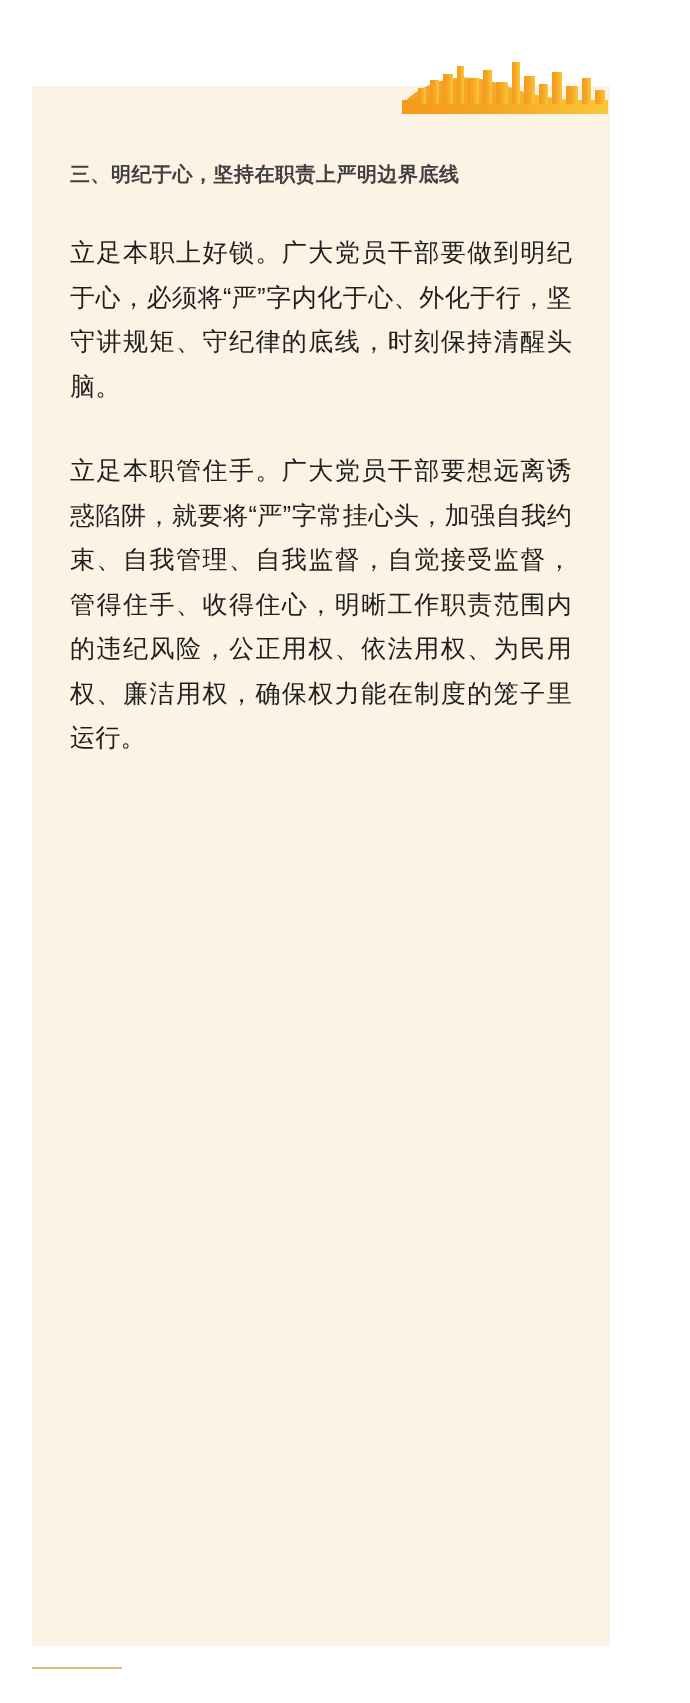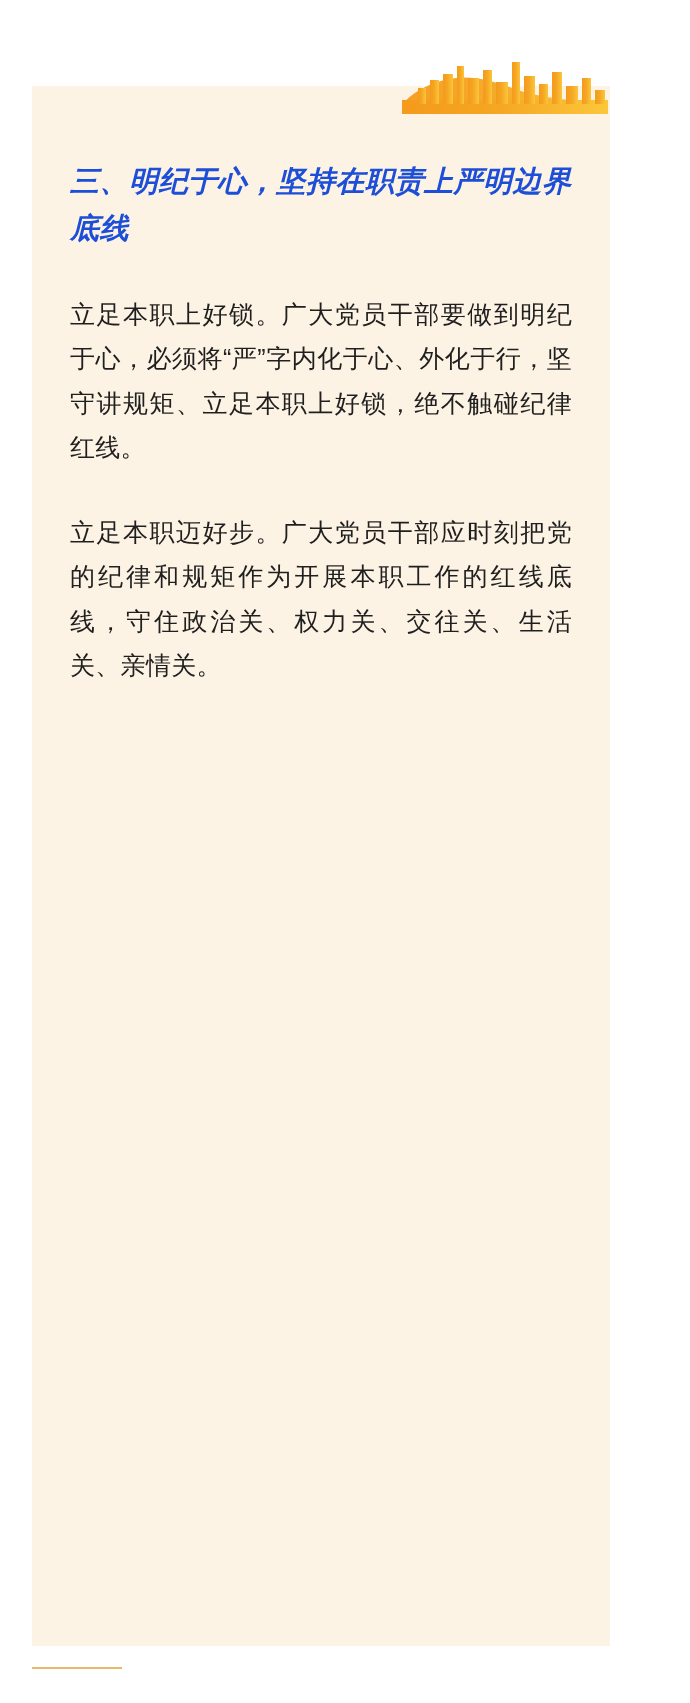"三、明纪于心，坚持在职责上严明边界底线" .title { color: #1d4ed8 -> #404040; font-size: 29px -> 20px; font-style: italic -> none }
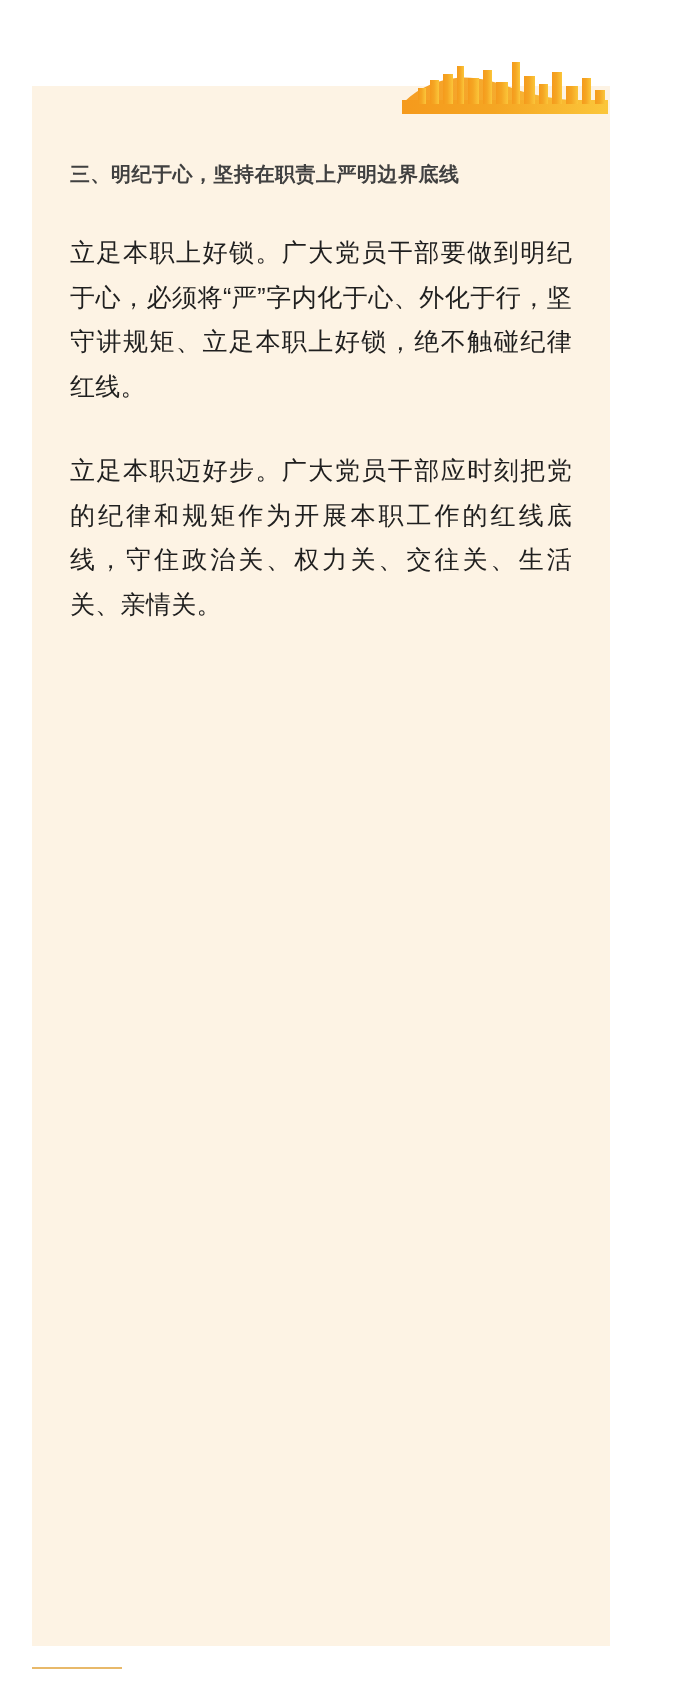"立足本职上好锁。广大党员干部要做到明纪于心，必须将“严”字内化于心、外化于行，坚" p.para { text: 立足本职上好锁，绝不触碰纪律红线 -> 守纪律的底线，时刻保持清醒头脑 }
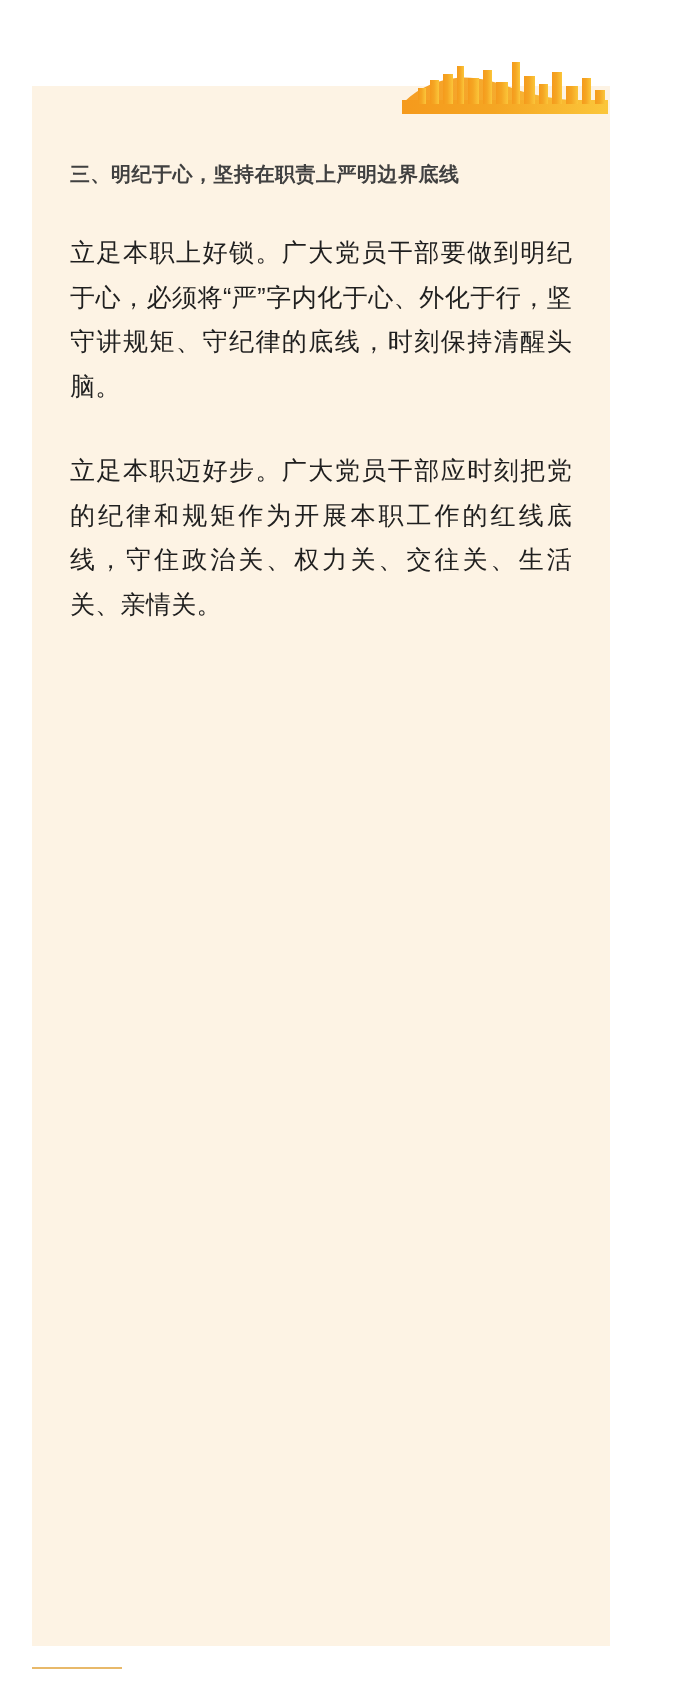"立足本职管住手。广大党员干部要想远离诱惑陷阱，就要将“严”字常挂心头，加强自我约" p.para { html: none -> <p>立足本职管住手。广大党员干部要想远离诱惑陷阱，就要将“严”字常挂心头，加强自我约束、自我管理、自我监督，自觉接受监督，管得住手、收得住心，明晰工作职责范围内的违纪风险，公正用权、依法用权、为民用权、廉洁用权，确保权力能在制度的笼子里运行。</p> }
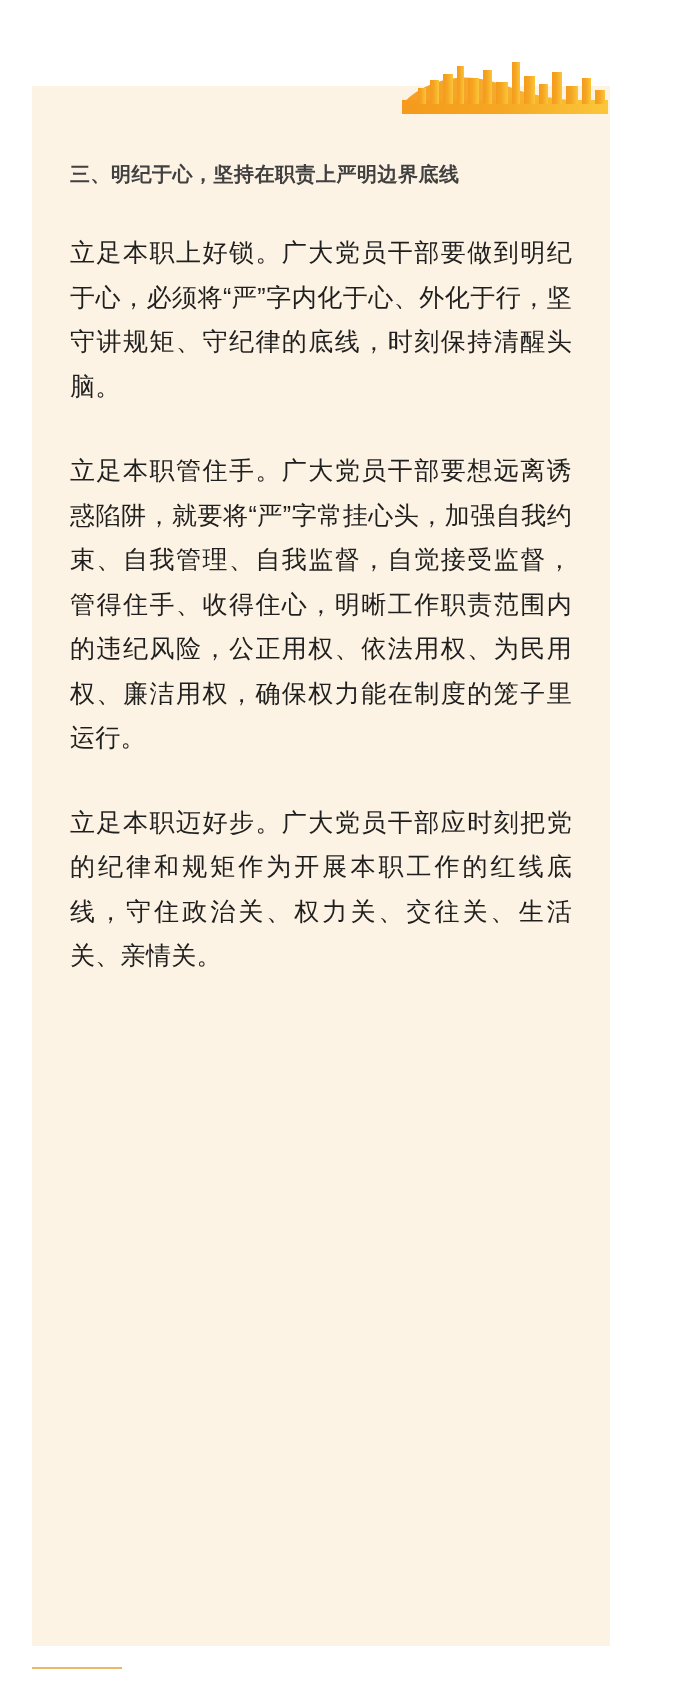"立足本职迈好步。广大党员干部应时刻把党的纪律和规矩作为开展本职工作的红线底线，守" p.para { html: <p>立足本职迈好步。广大党员干部应时刻把党的纪律和规矩作为开展本职工作的红线底线，守住政治关、权力关、交往关、生活关、亲情关。</p> -> none }
